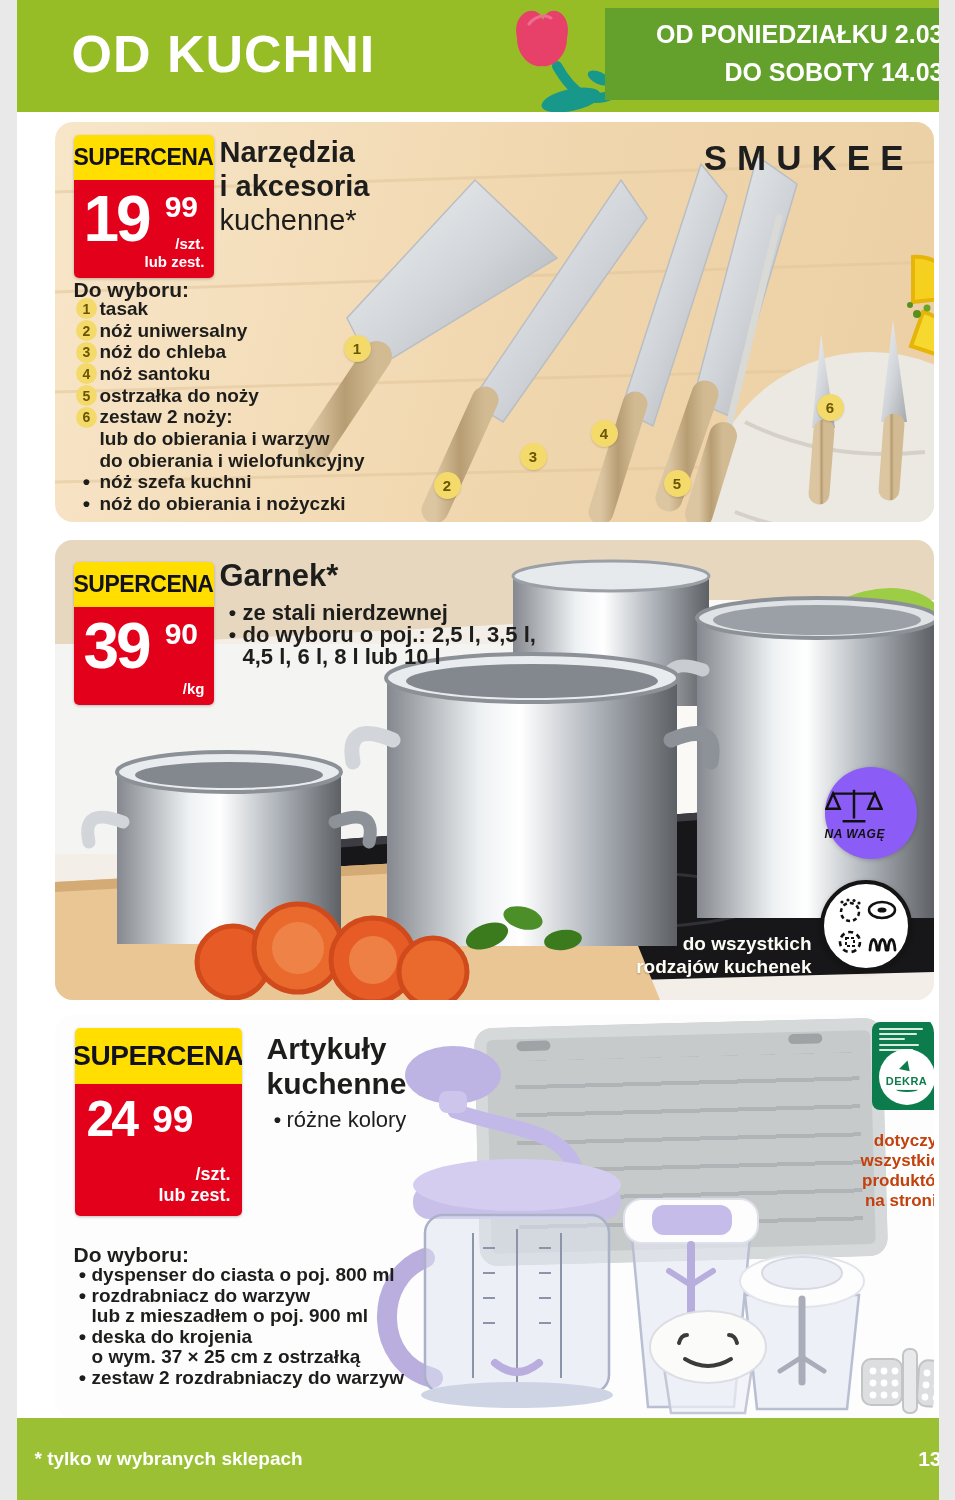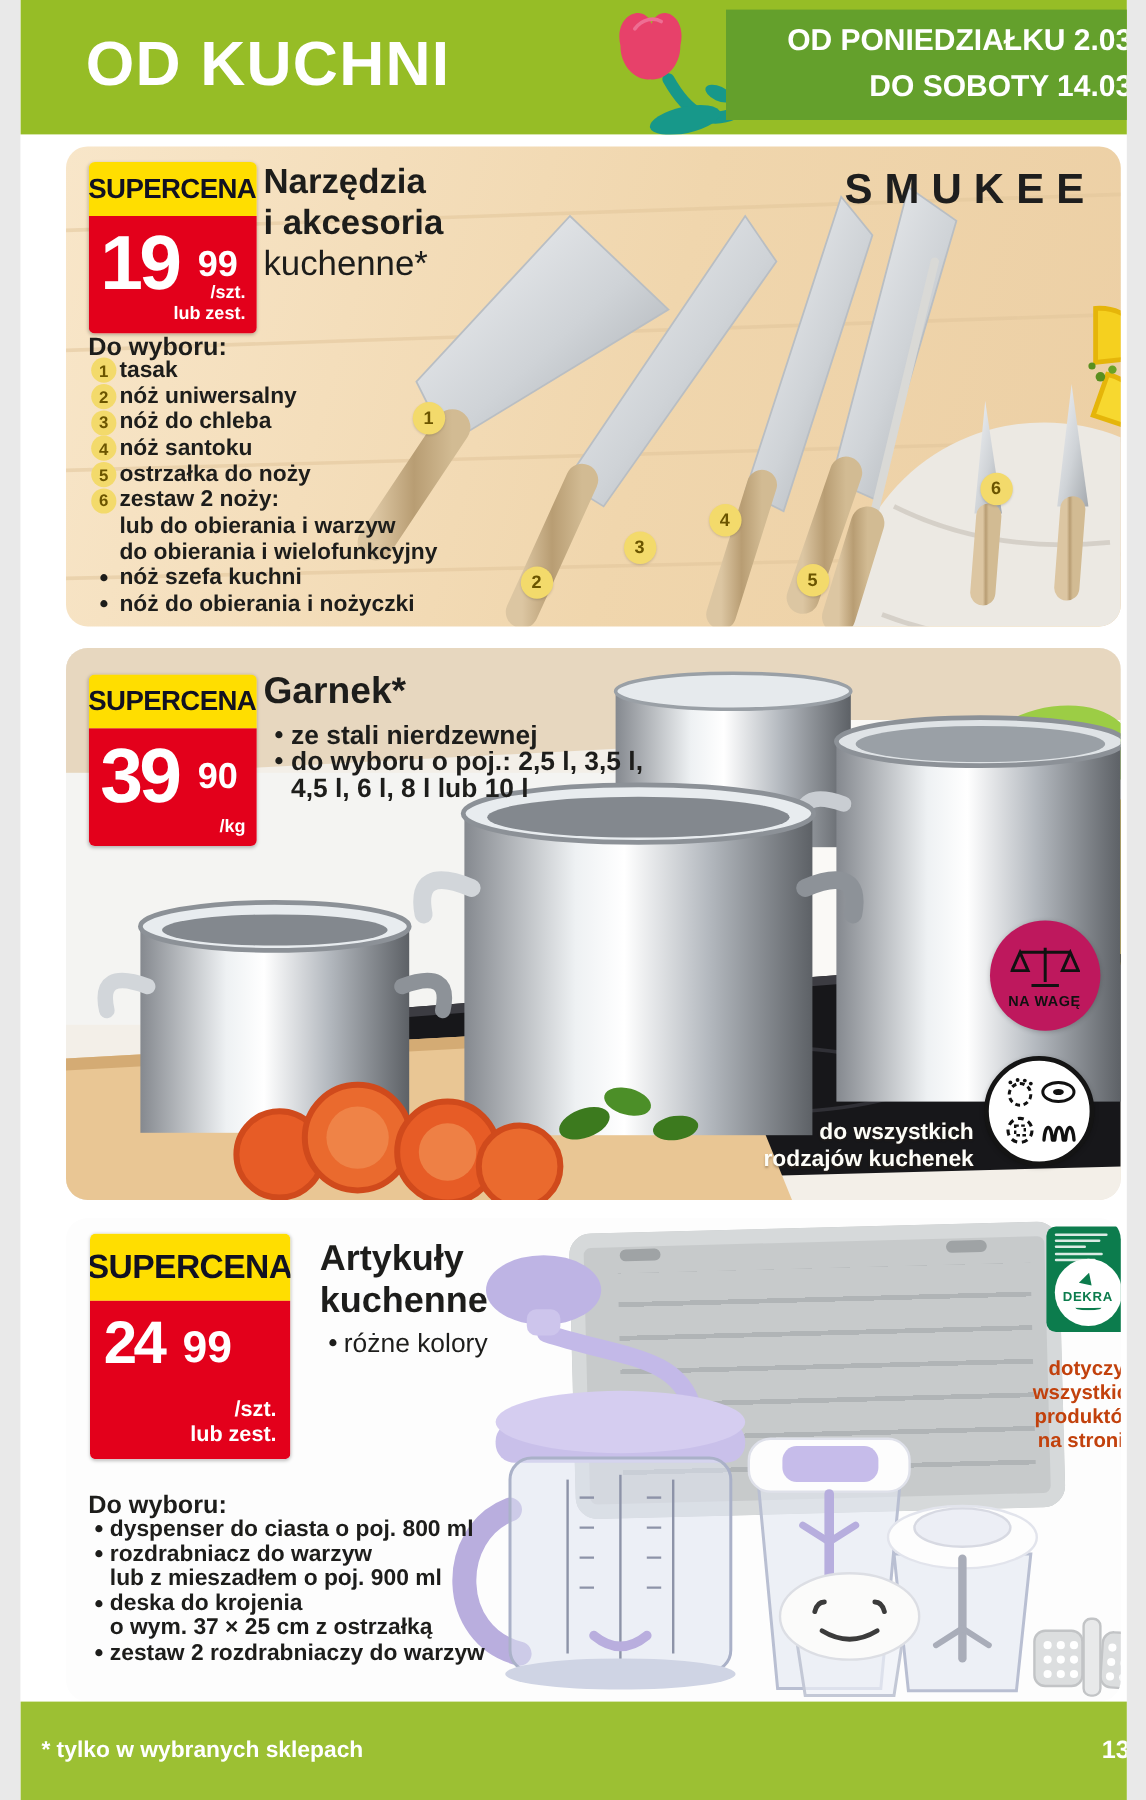"19" .price-line { align-items: center -> flex-start }
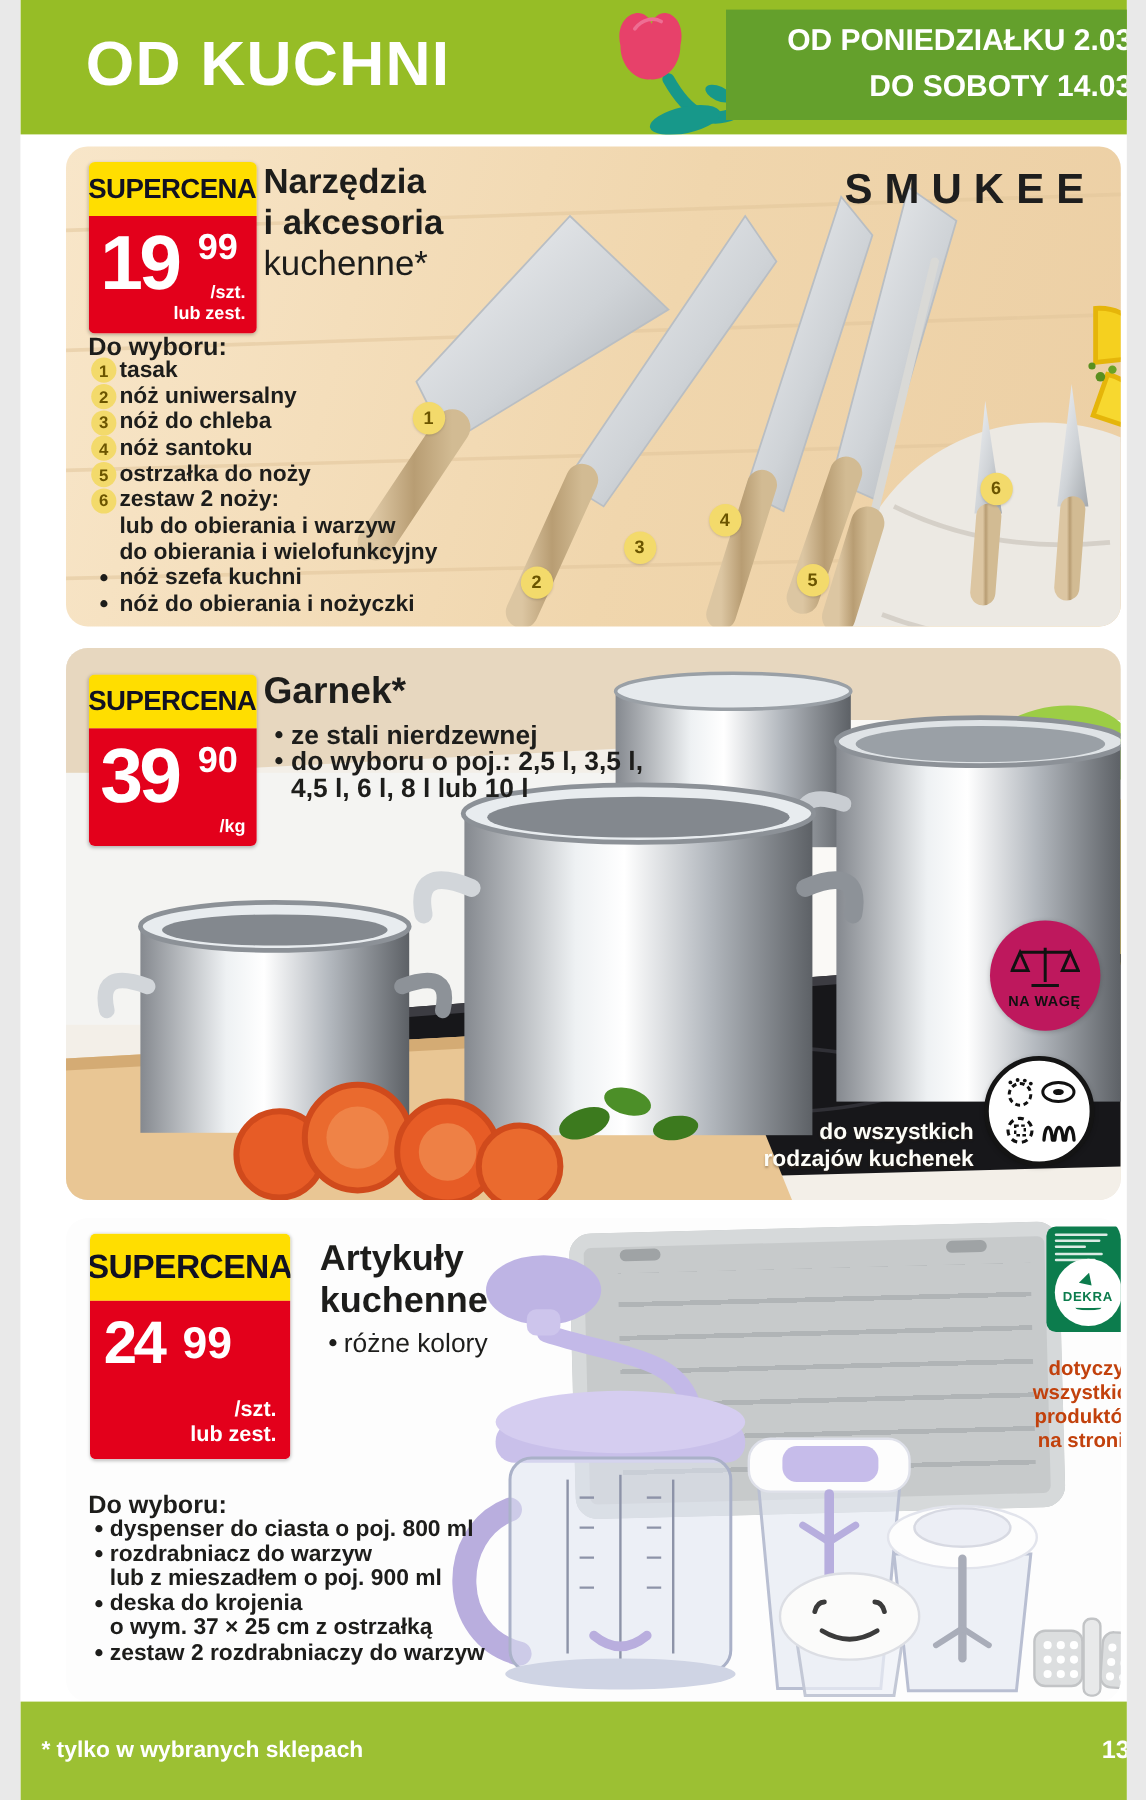"NA WAGĘ" .weight-circle { align-items: center -> flex-start; background: #be185d -> #8b5cf6; font-style: none -> italic }
